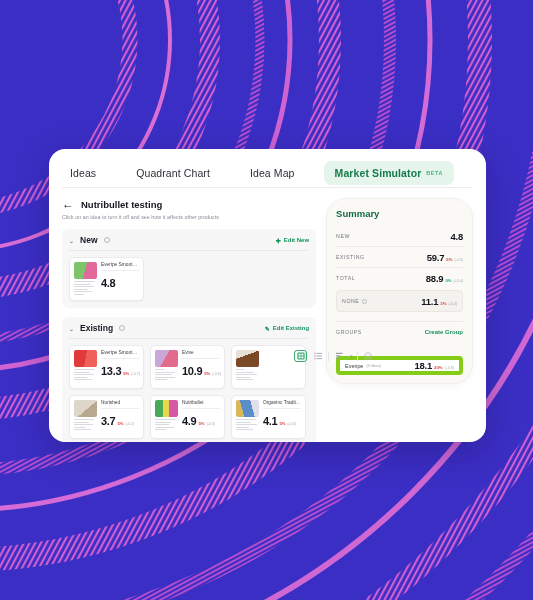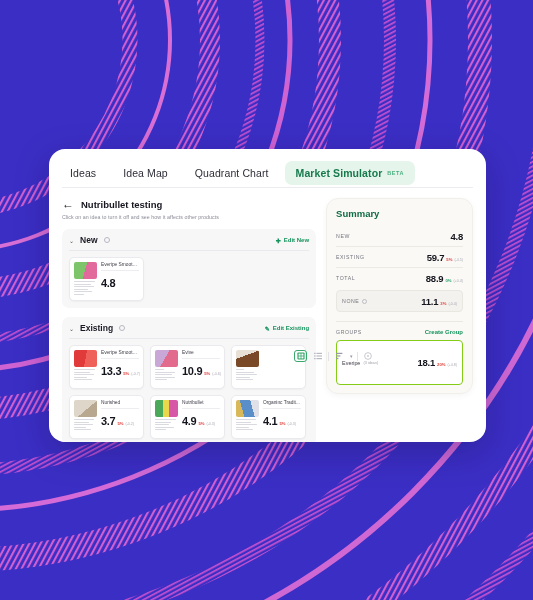"Ideas" .tabbar { gap: 5px -> 18px }
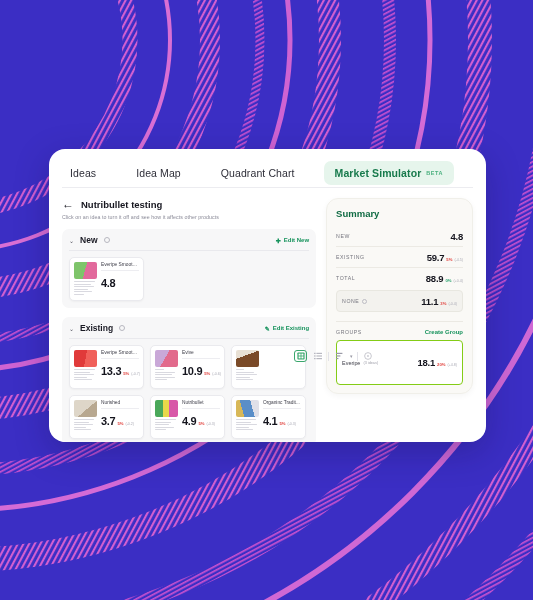"Idea Map" div.tab { order: before "Quadrant Chart" -> after "Quadrant Chart" }
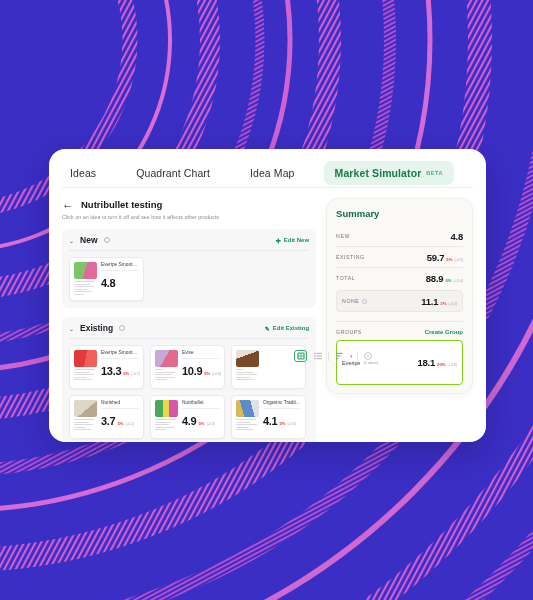"Summary" .summary { border-radius: 12px -> 20px }
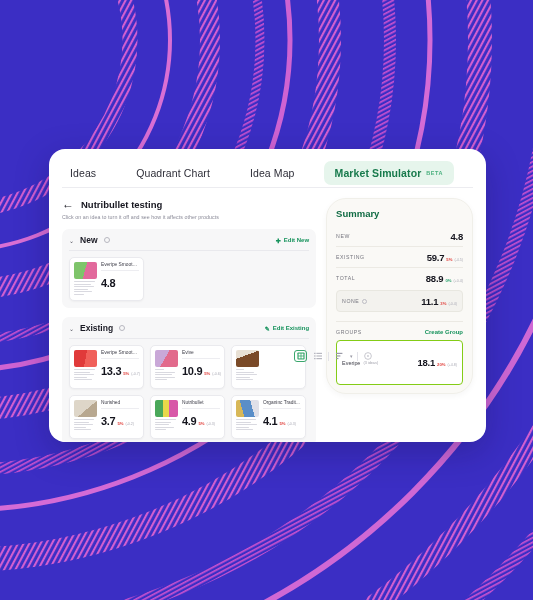"18.1" .group-row { border: 1px solid #84cc16 -> 4px solid #84cc16; margin-top: 5px -> 21px; padding: 16px 5px -> 0 5px }
